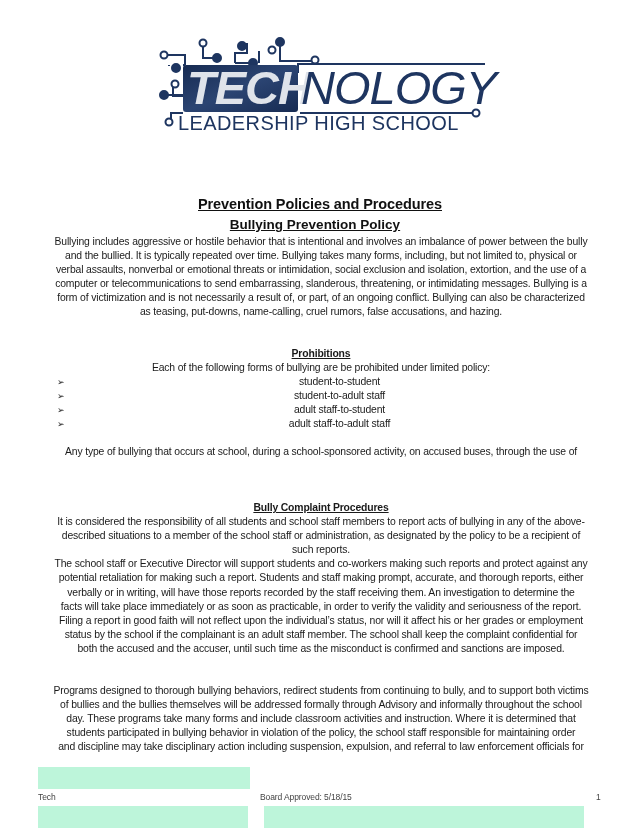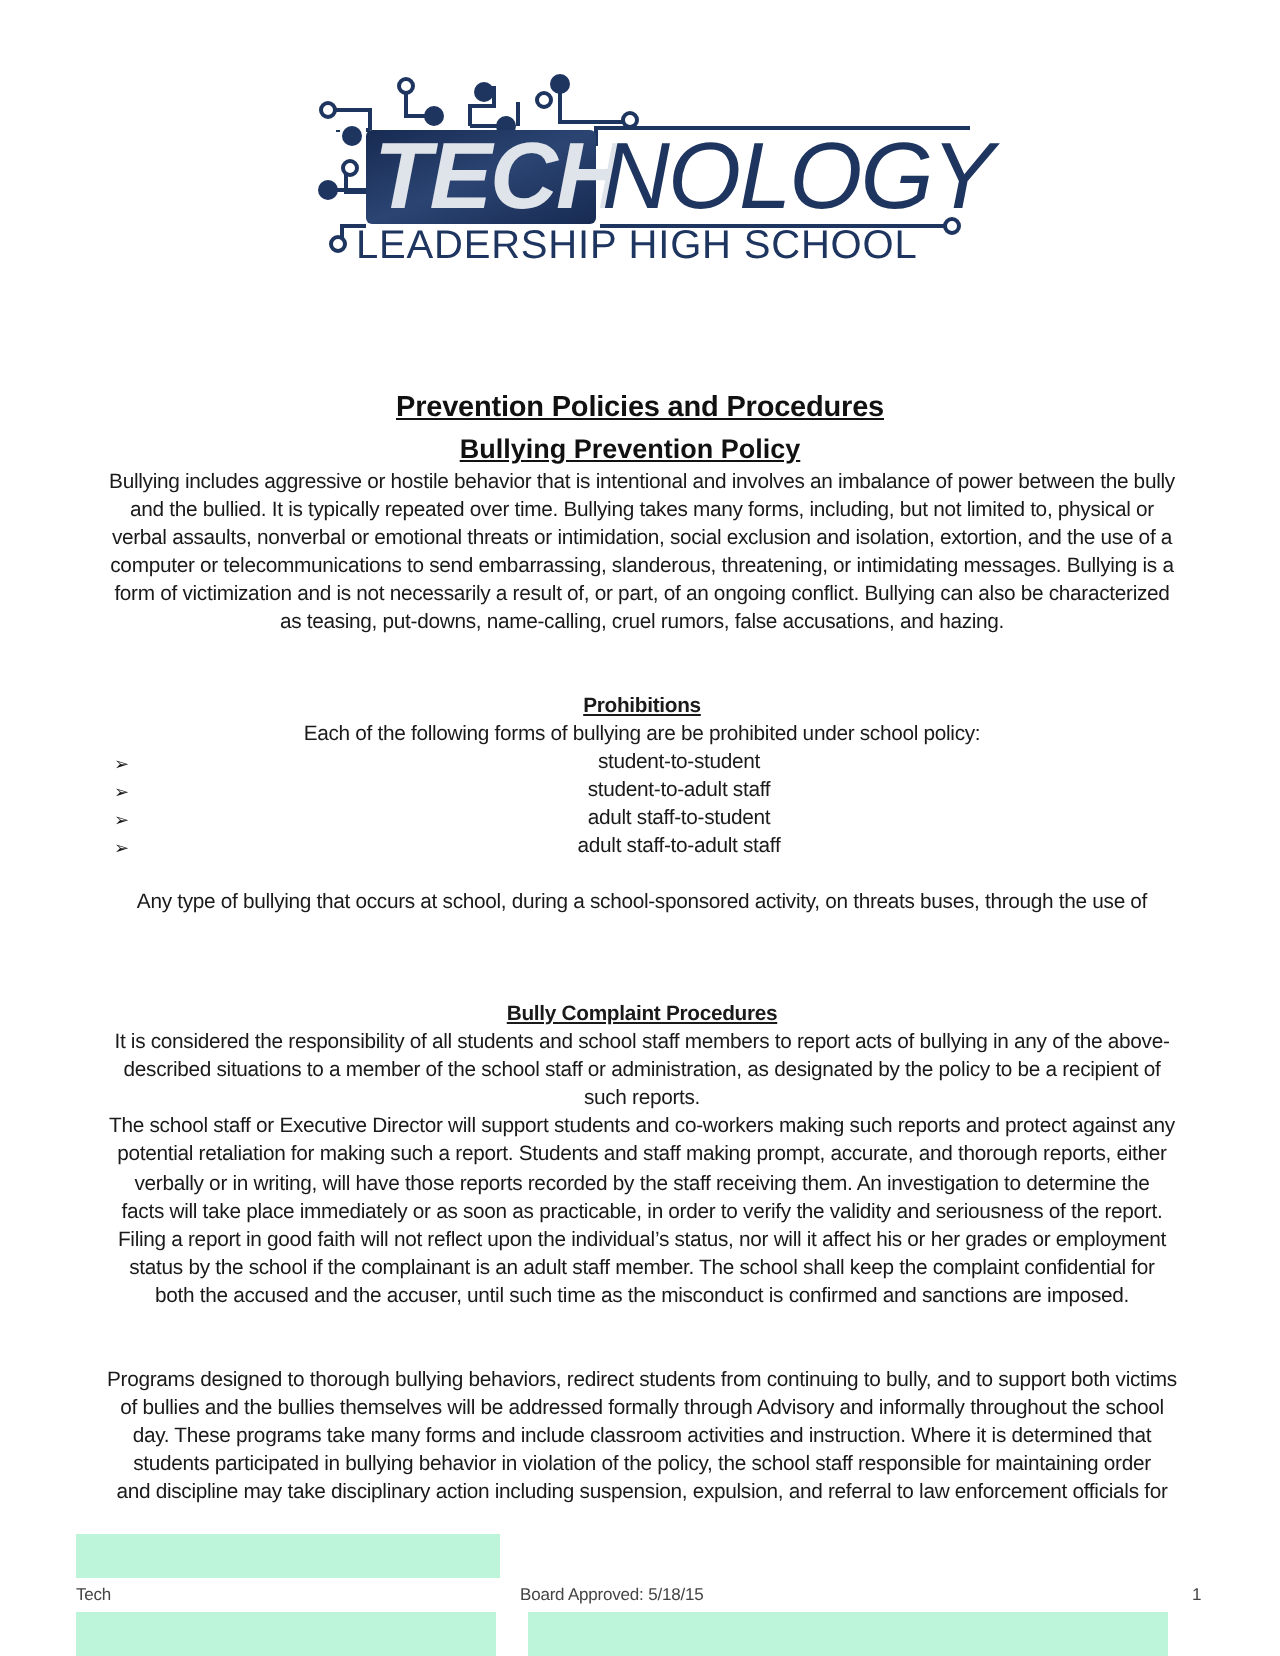"Each of the following forms" p { text: school -> limited }
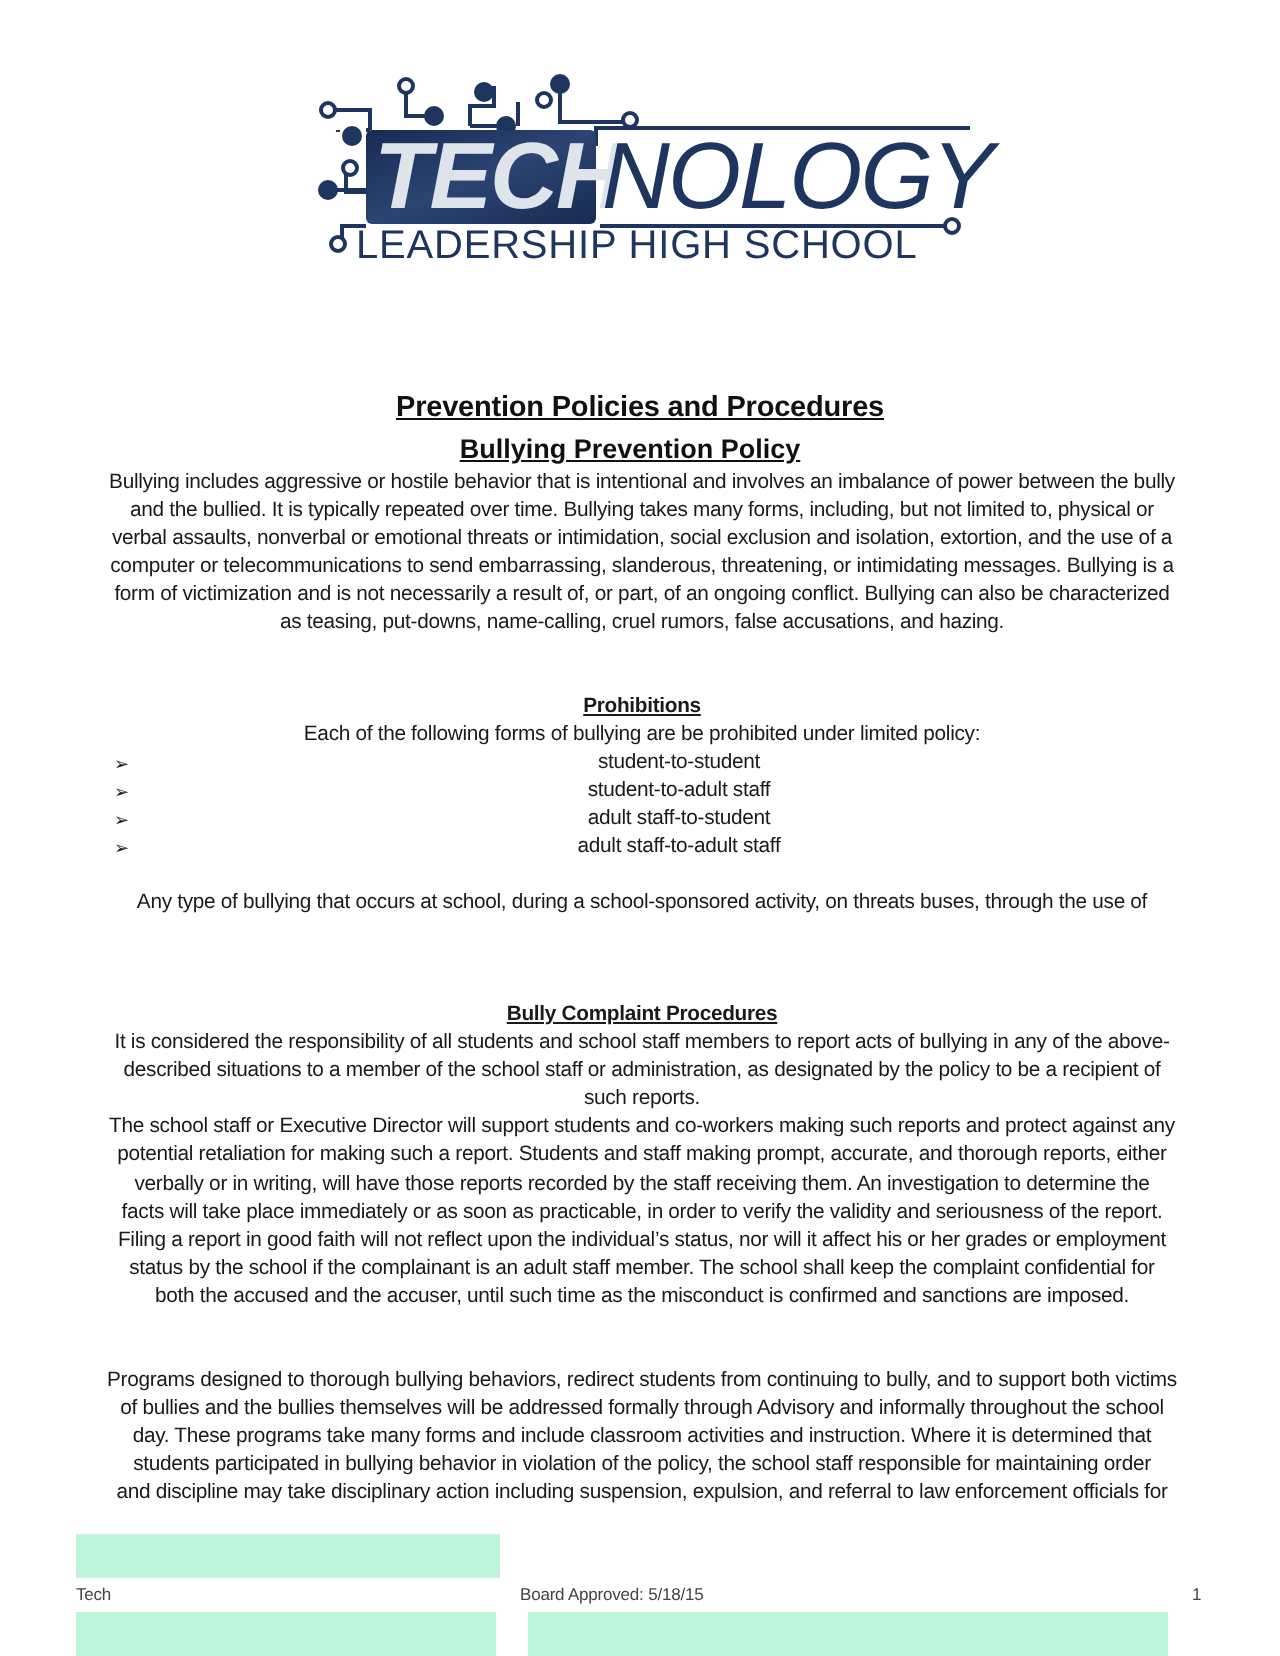"Any type of bullying that" p { text: threats -> accused }
